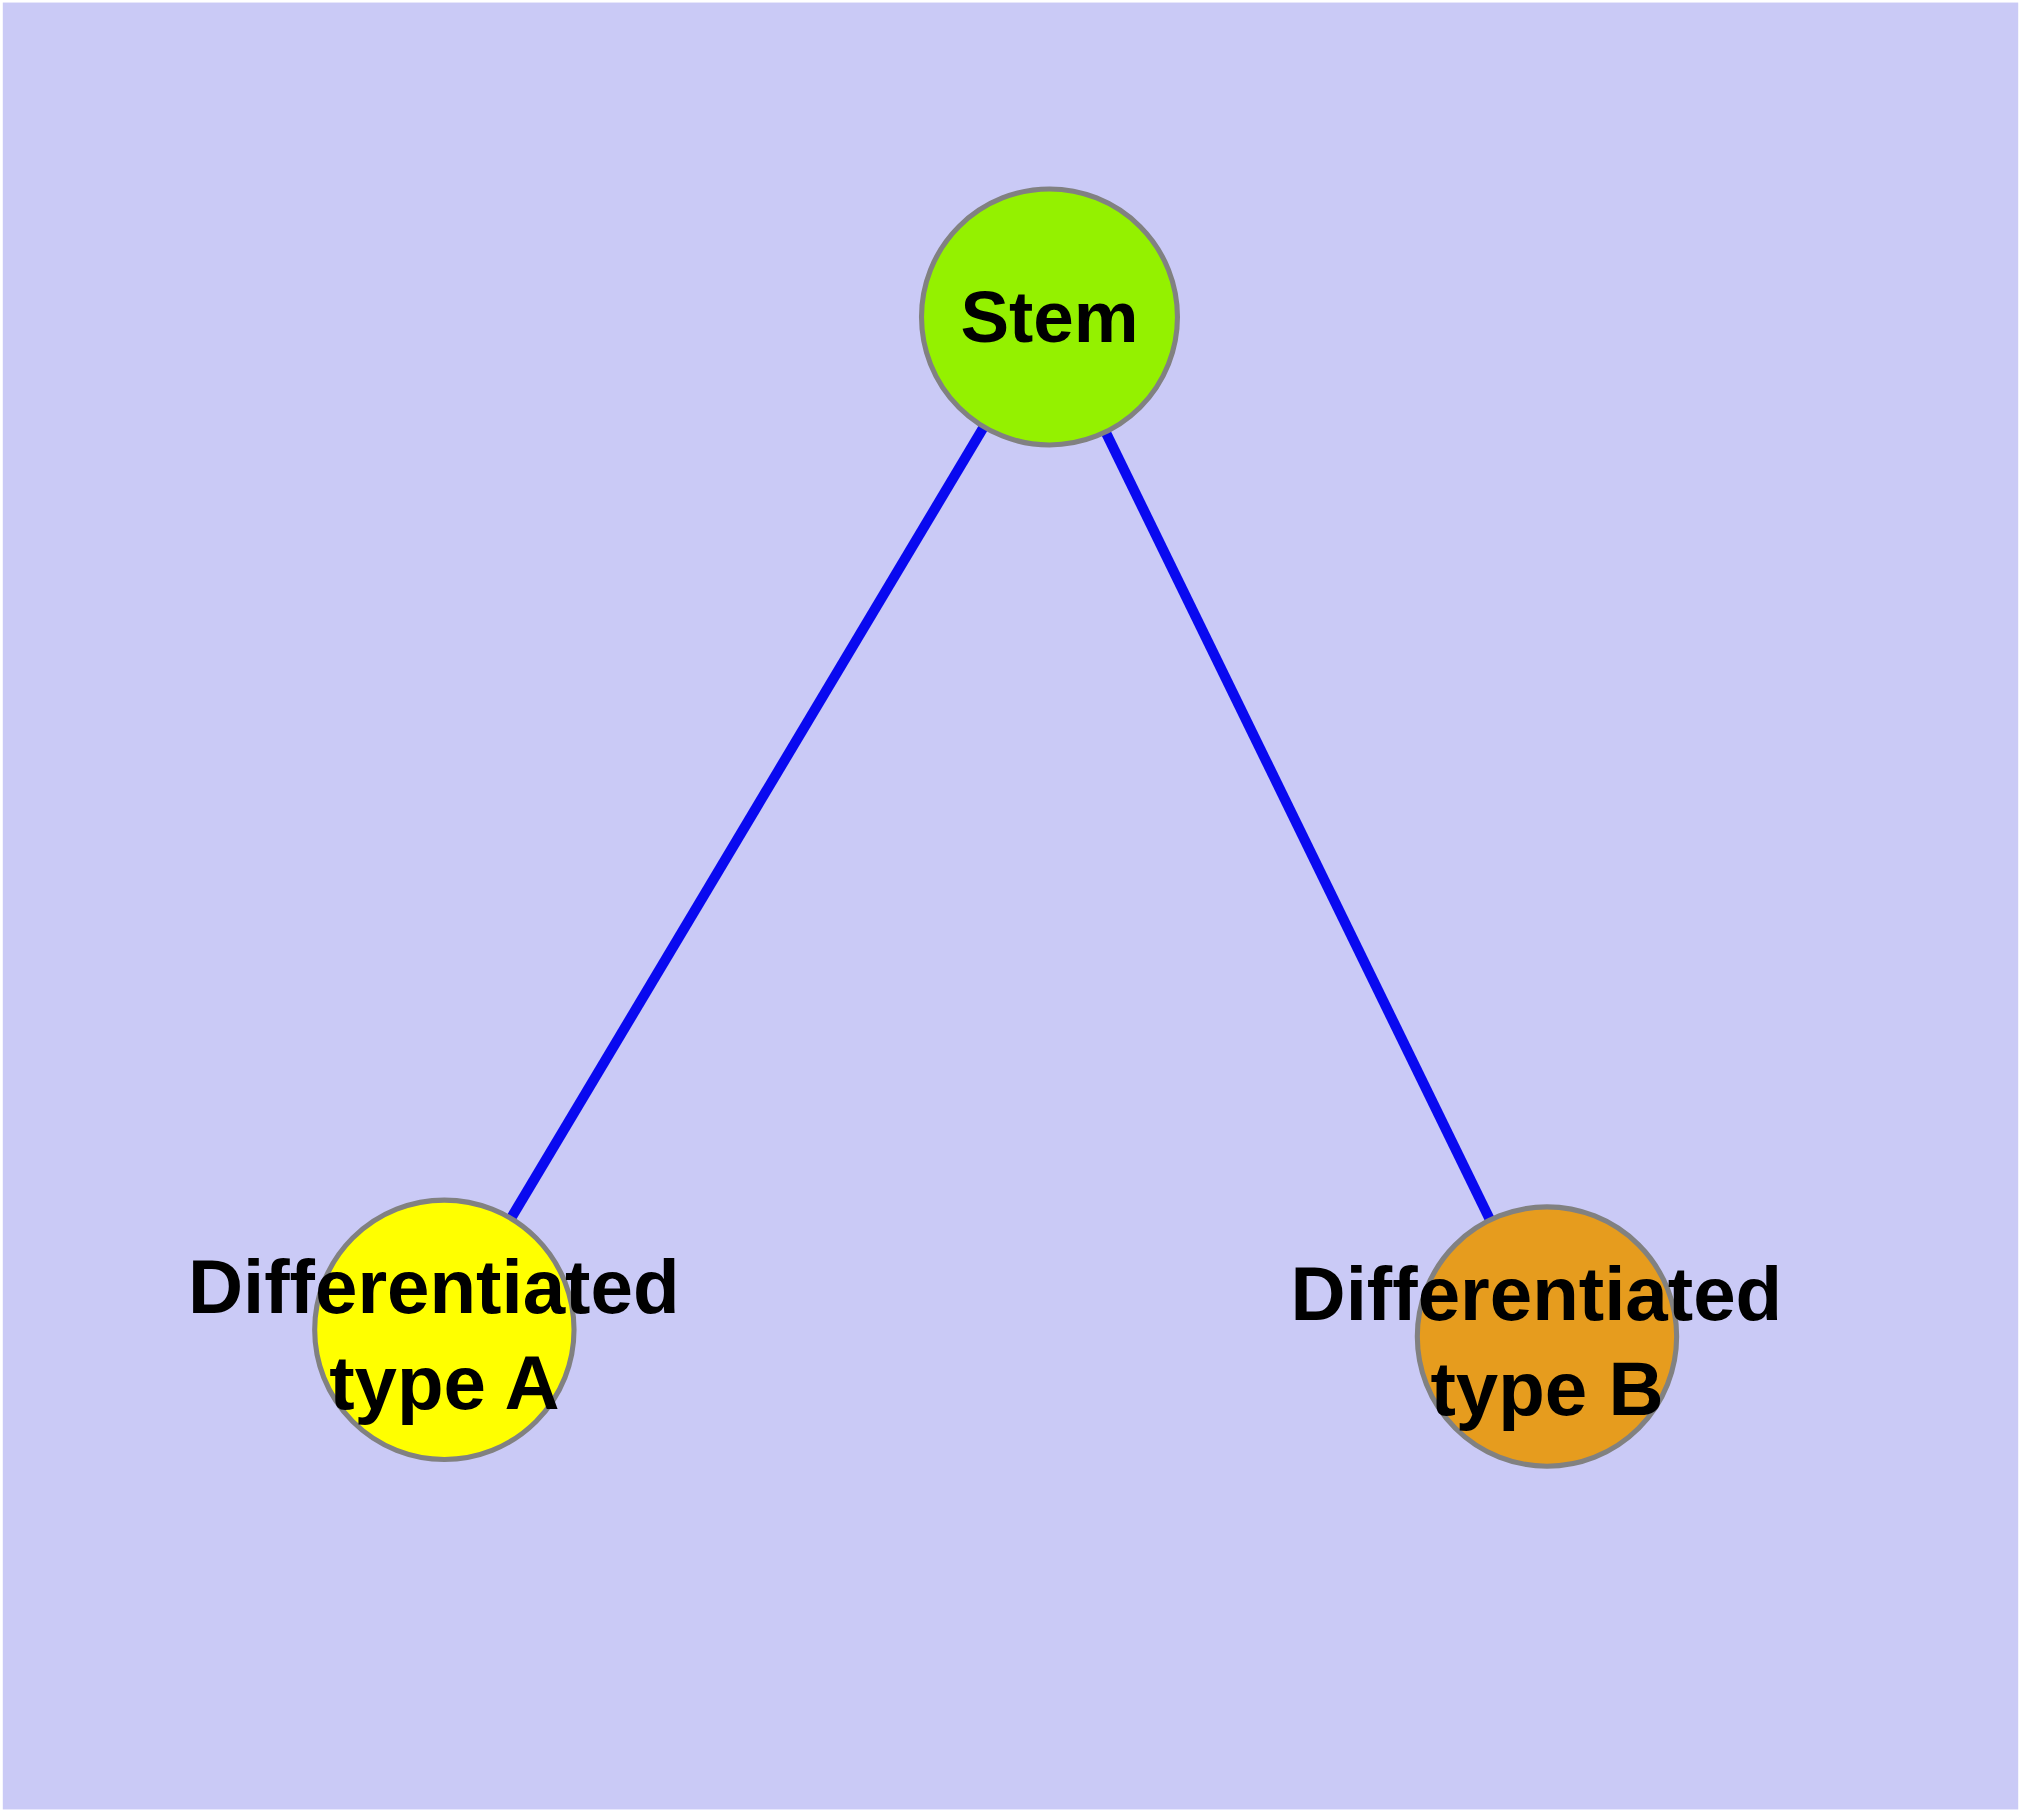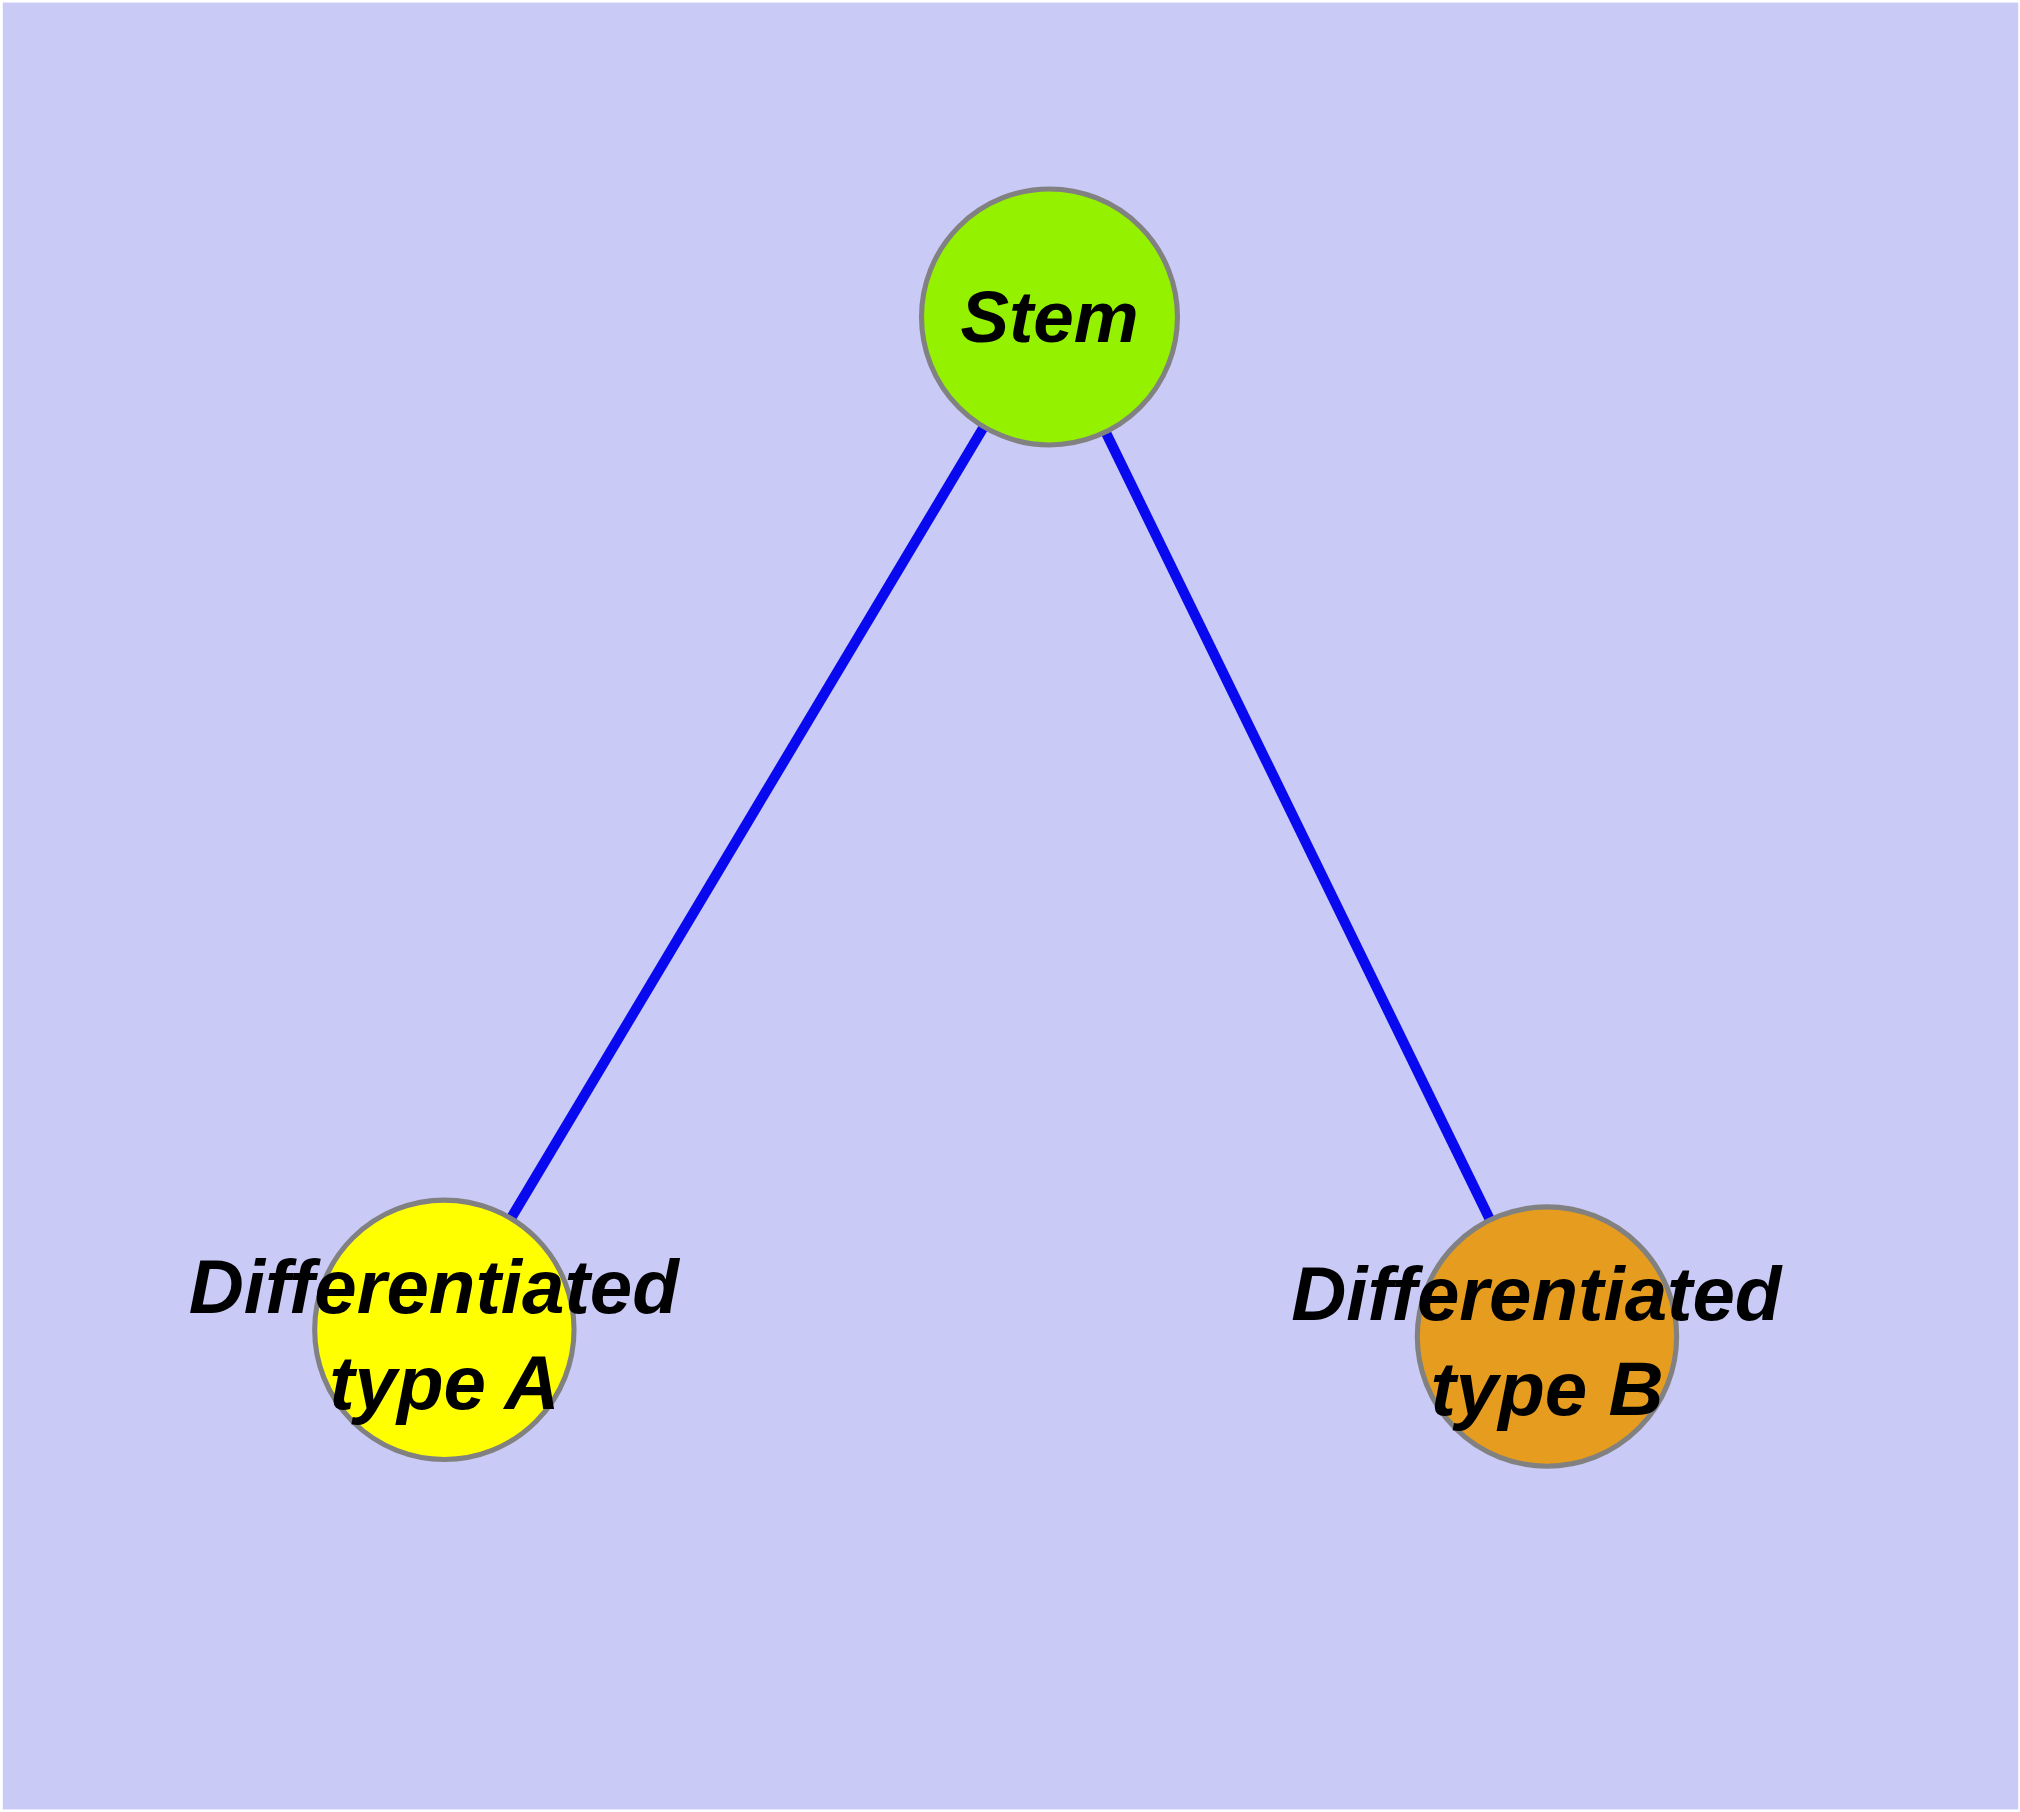"Stem" .diagram-wrap { font-style: italic -> none }
